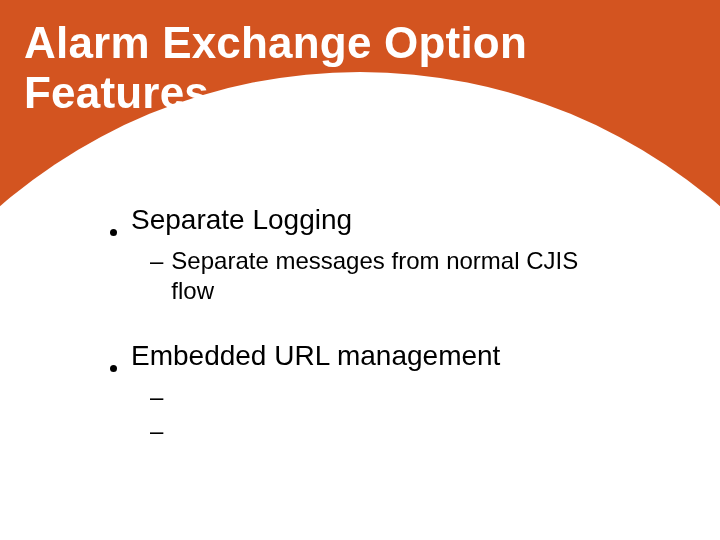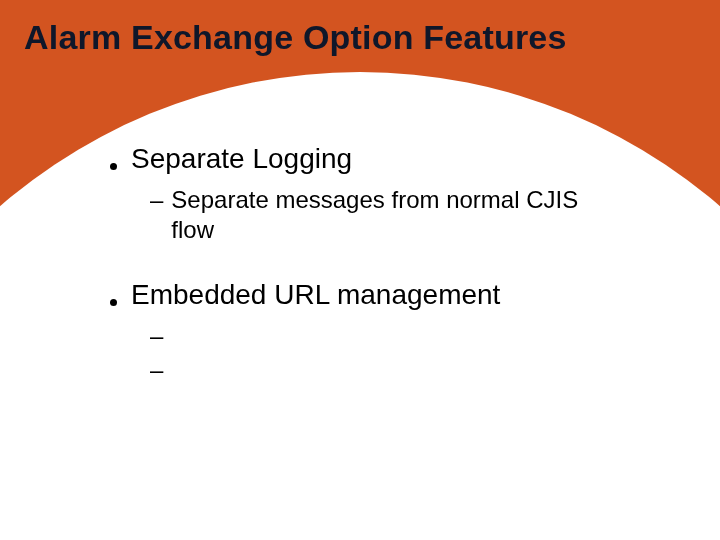"Alarm Exchange Option Features" .title { color: #0f172a -> #ffffff; font-size: 34px -> 44px }
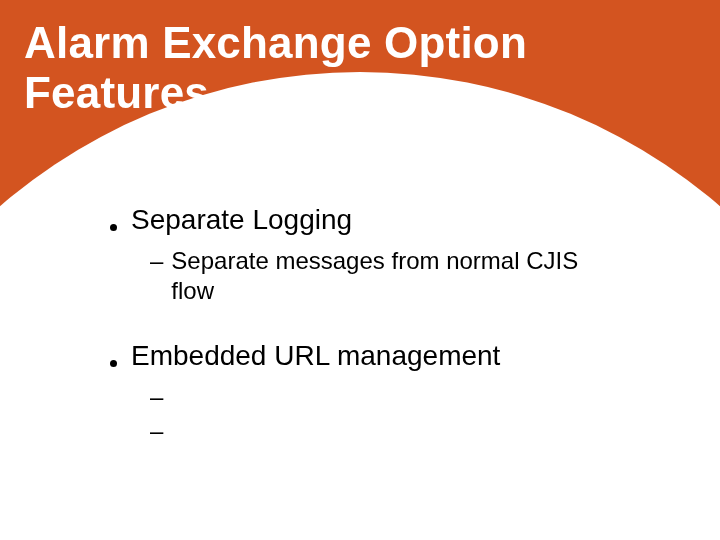"Separate Logging" .bullet { align-items: center -> flex-end }
